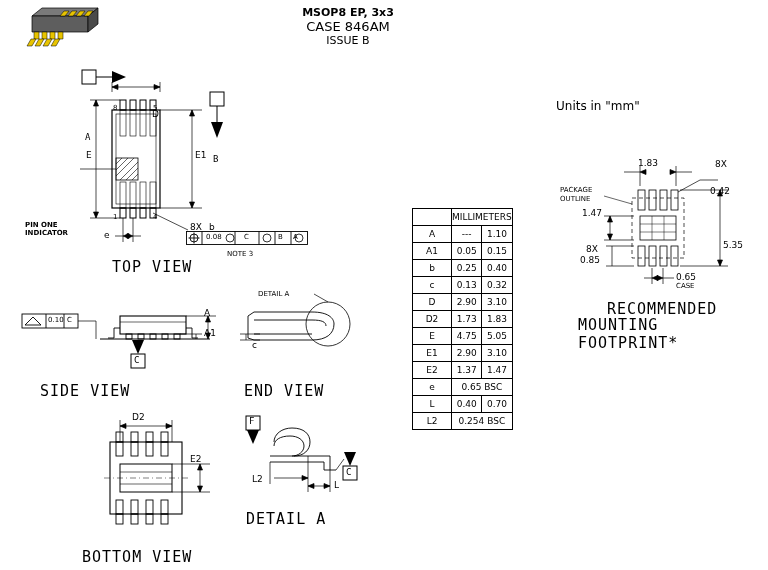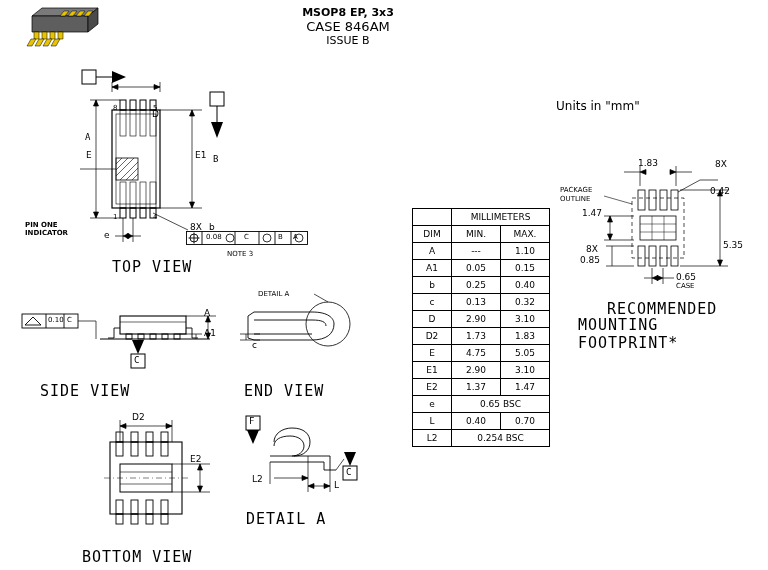"DIM" tr.hdrrow { html: <tr> <td>DIM</td> <td>MIN.</td> <td>MAX.</td> </tr> -> none }
